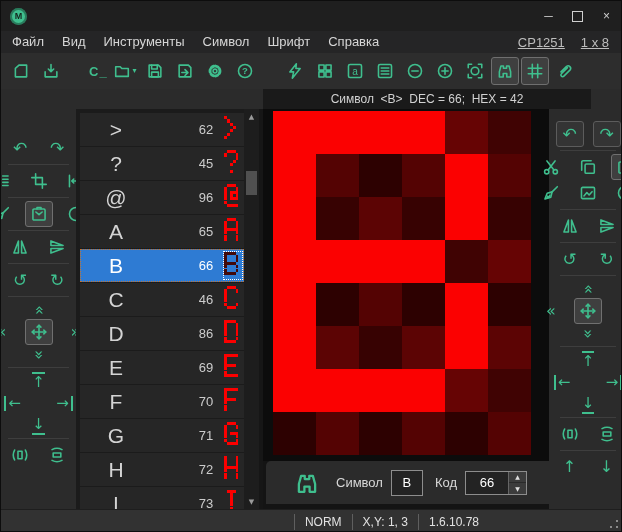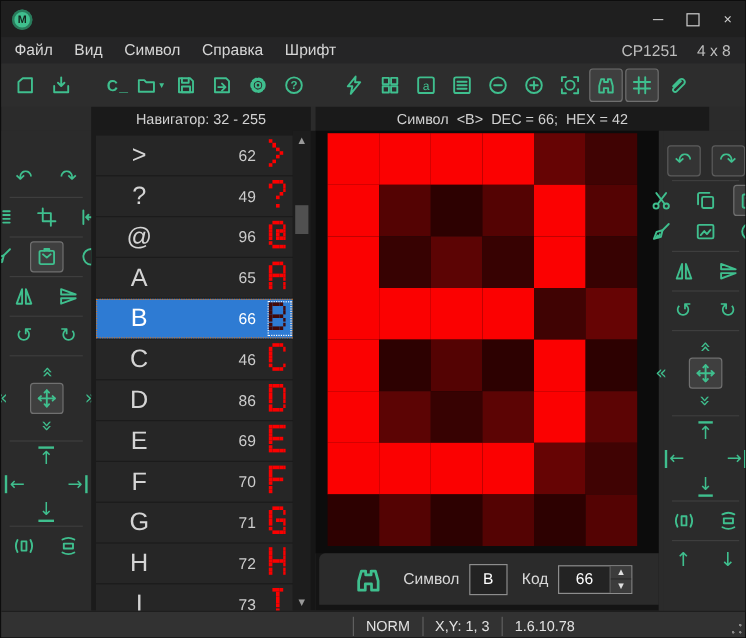"Инструменты" div.menu-item { html: none -> <div>Инструменты</div> }
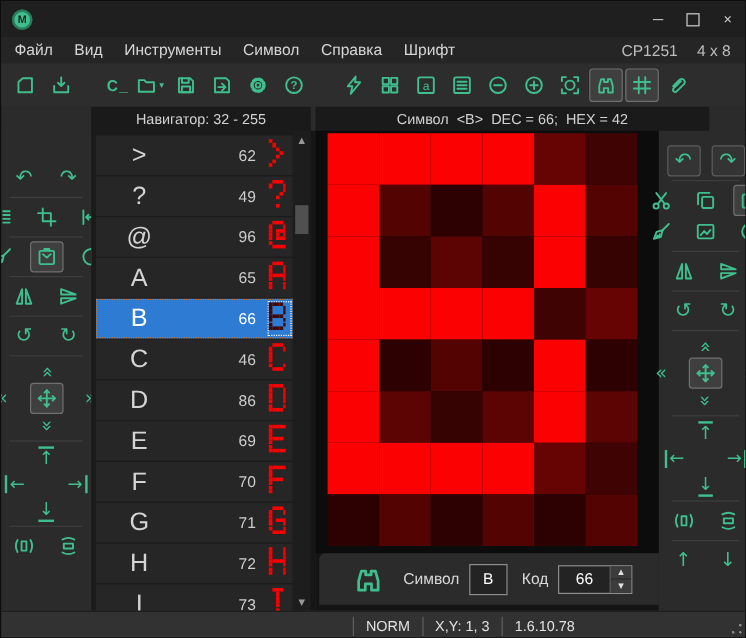"Справка" div.menu-item { order: before "Шрифт" -> after "Шрифт" }
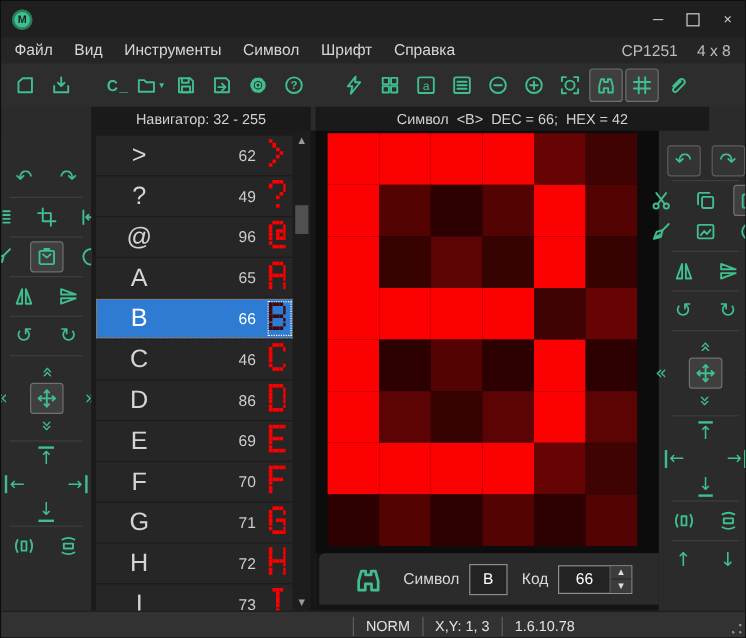"CP1251" .menu-right .mr { text-decoration: none -> underline }
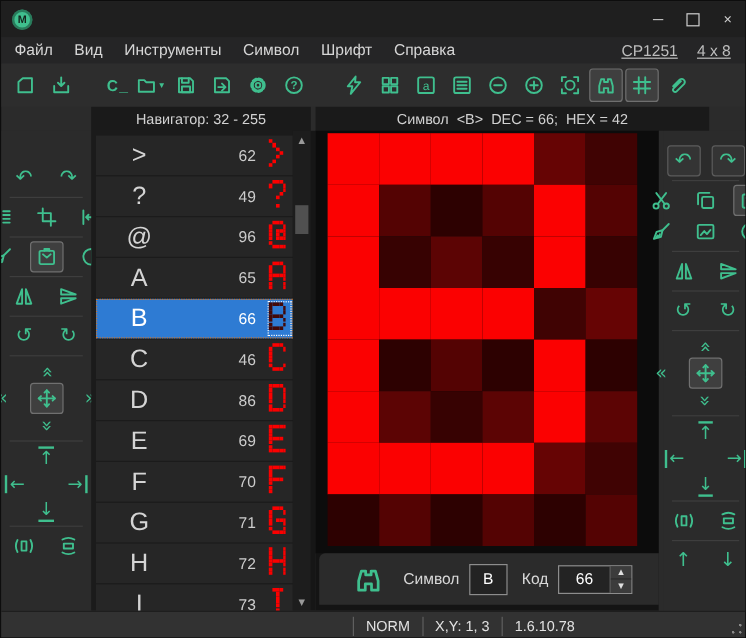"4 x 8" span.mr { text: 4 -> 1 }
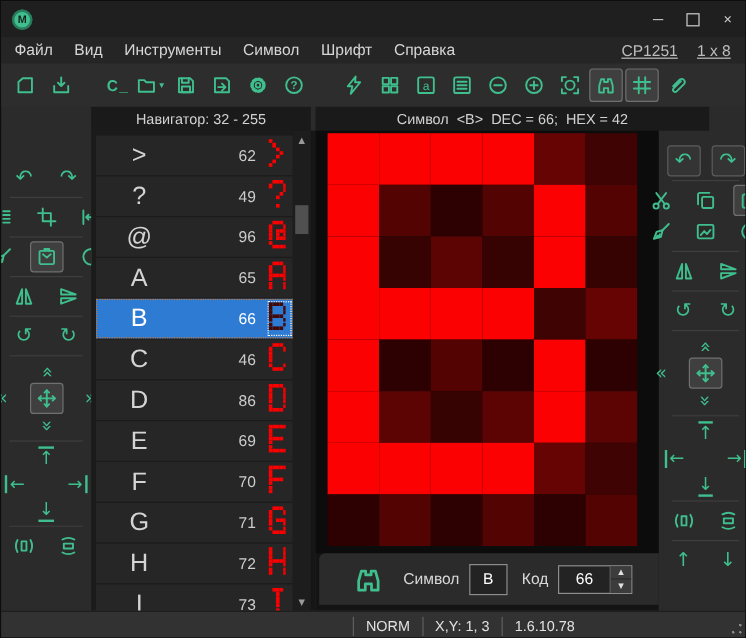"Навигатор: 32 - 255" div.phead { html: <div>Навигатор: 32 - 255</div> -> none }
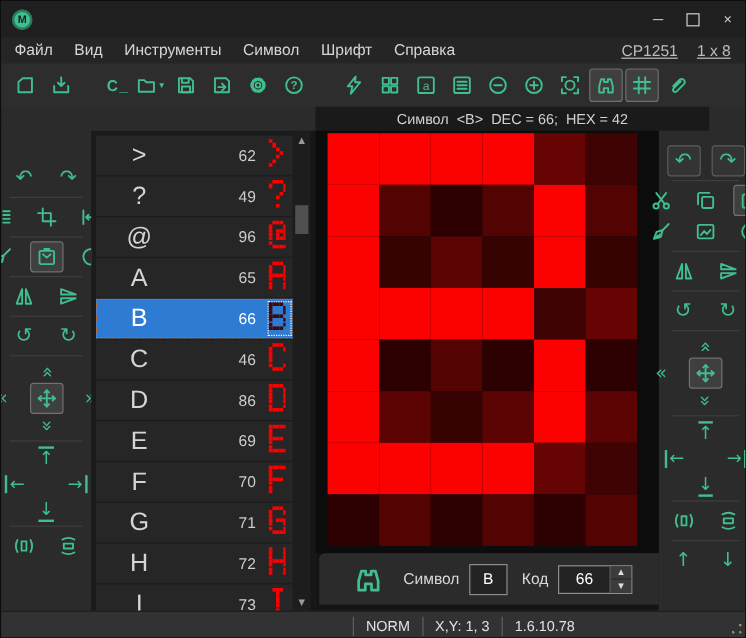"49" span.nav-code { text: 49 -> 45 }
